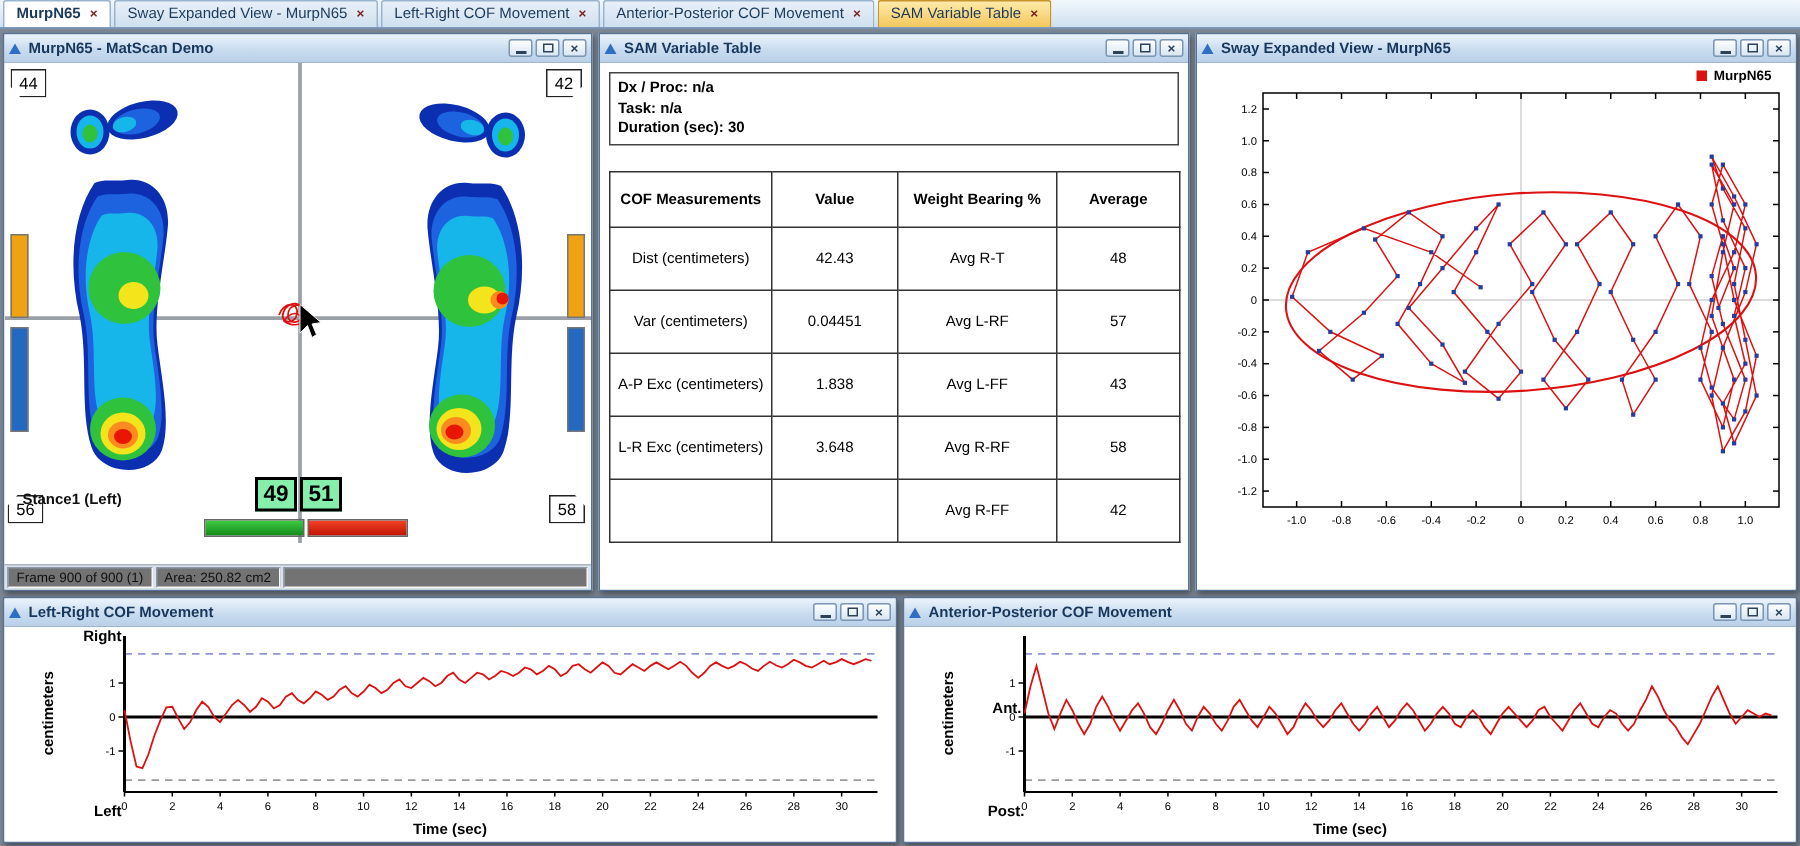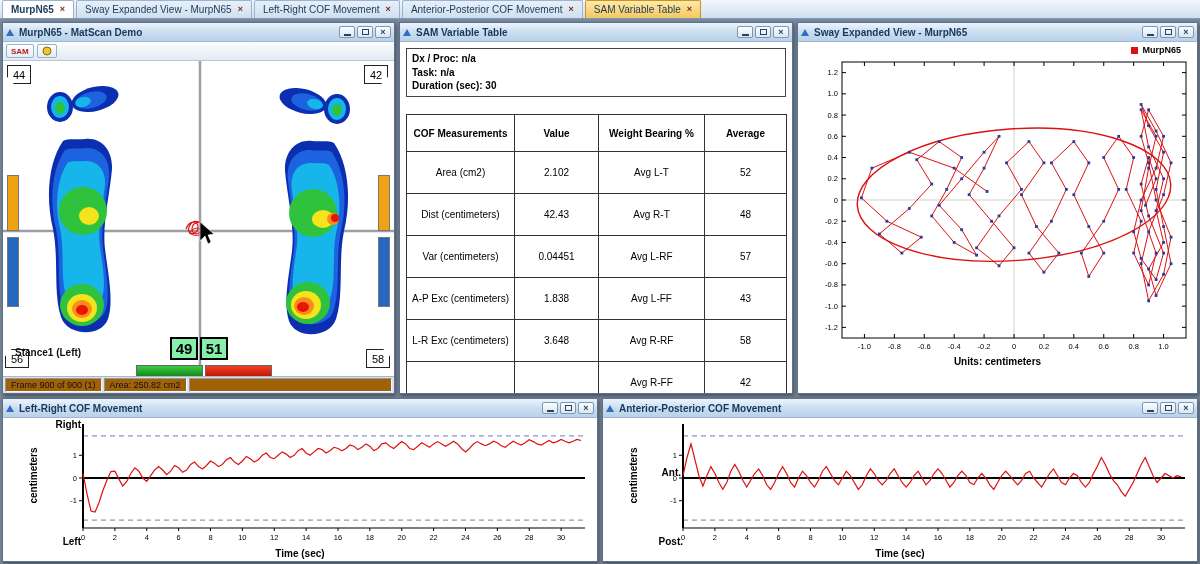"SAM" div.toolbar { html: <div> <span>SAM</span> <span> <svg> <circle></circle> </svg> </span> </div> -> none }
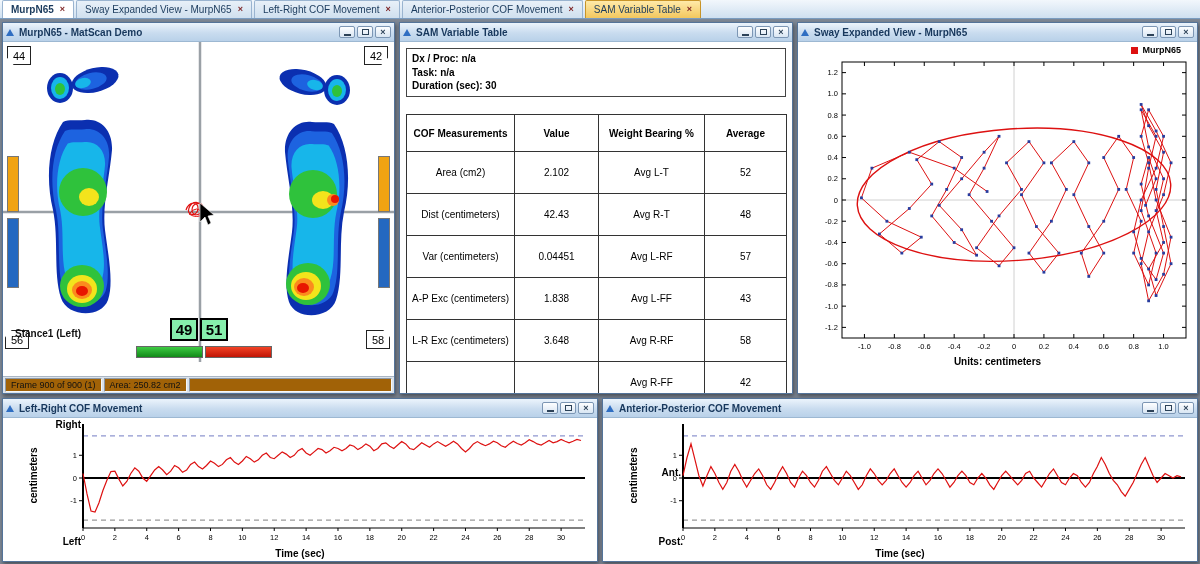"Area (cm2)" tr { html: <tr> <td>Area (cm2)</td> <td>2.102</td> <td>Avg L-T</td> <td>52</td> </tr> -> none }
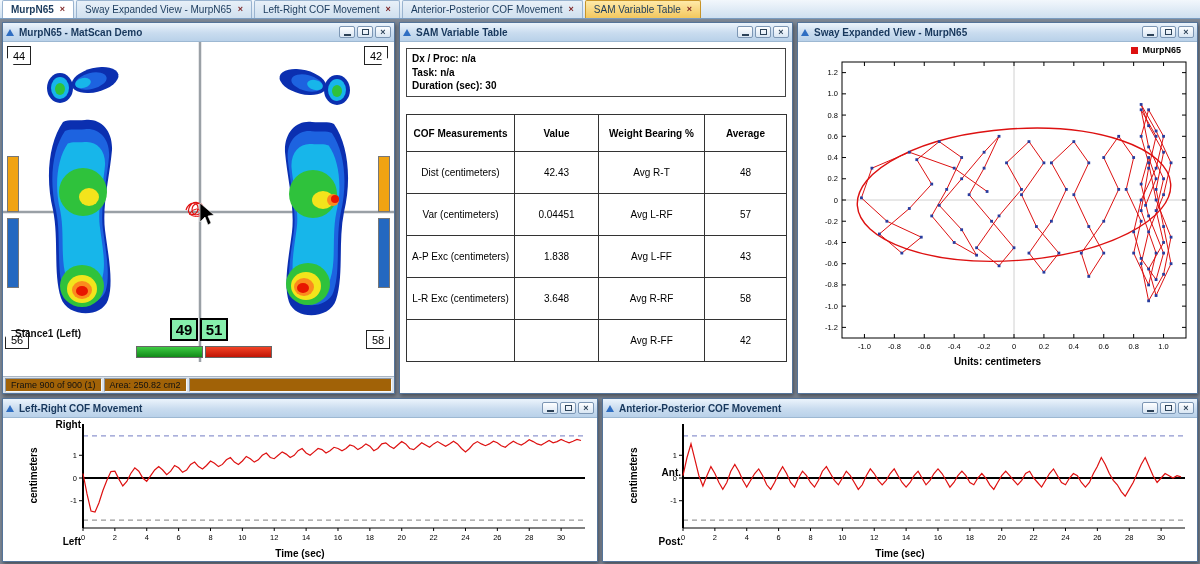"Units: centimeters" div.units { html: <div>Units: centimeters</div> -> none }
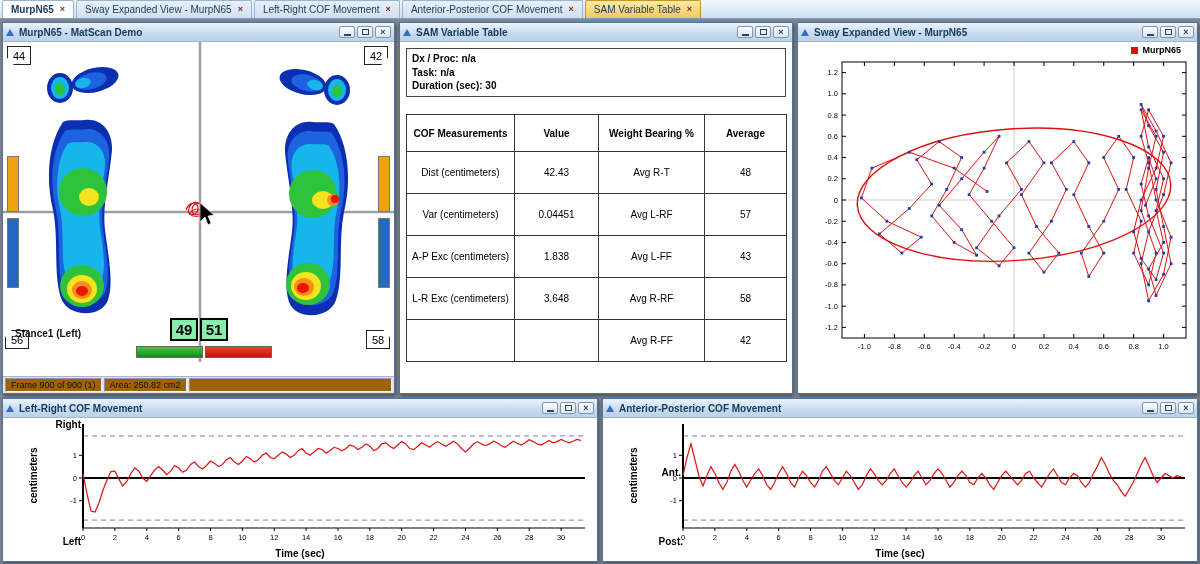"Frame 900 of 900 (1)" .spanel { background: #a16207 -> #737373 }
